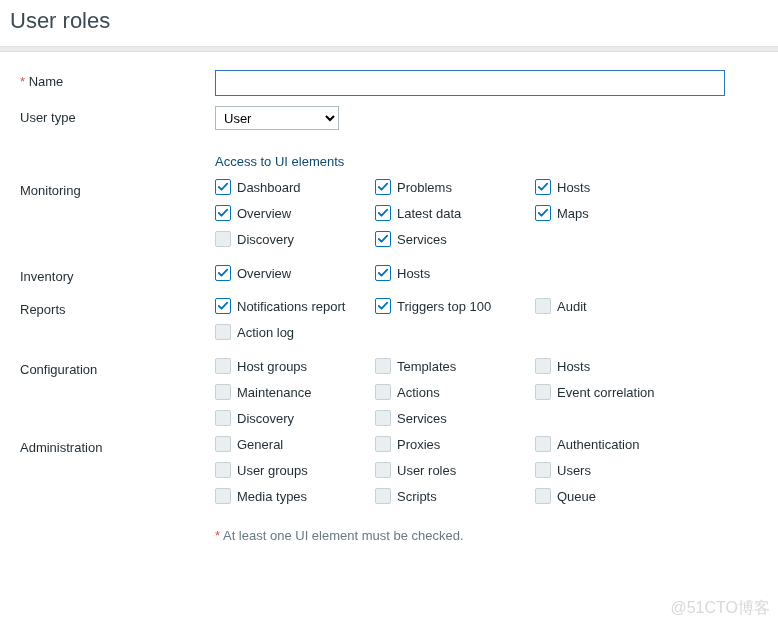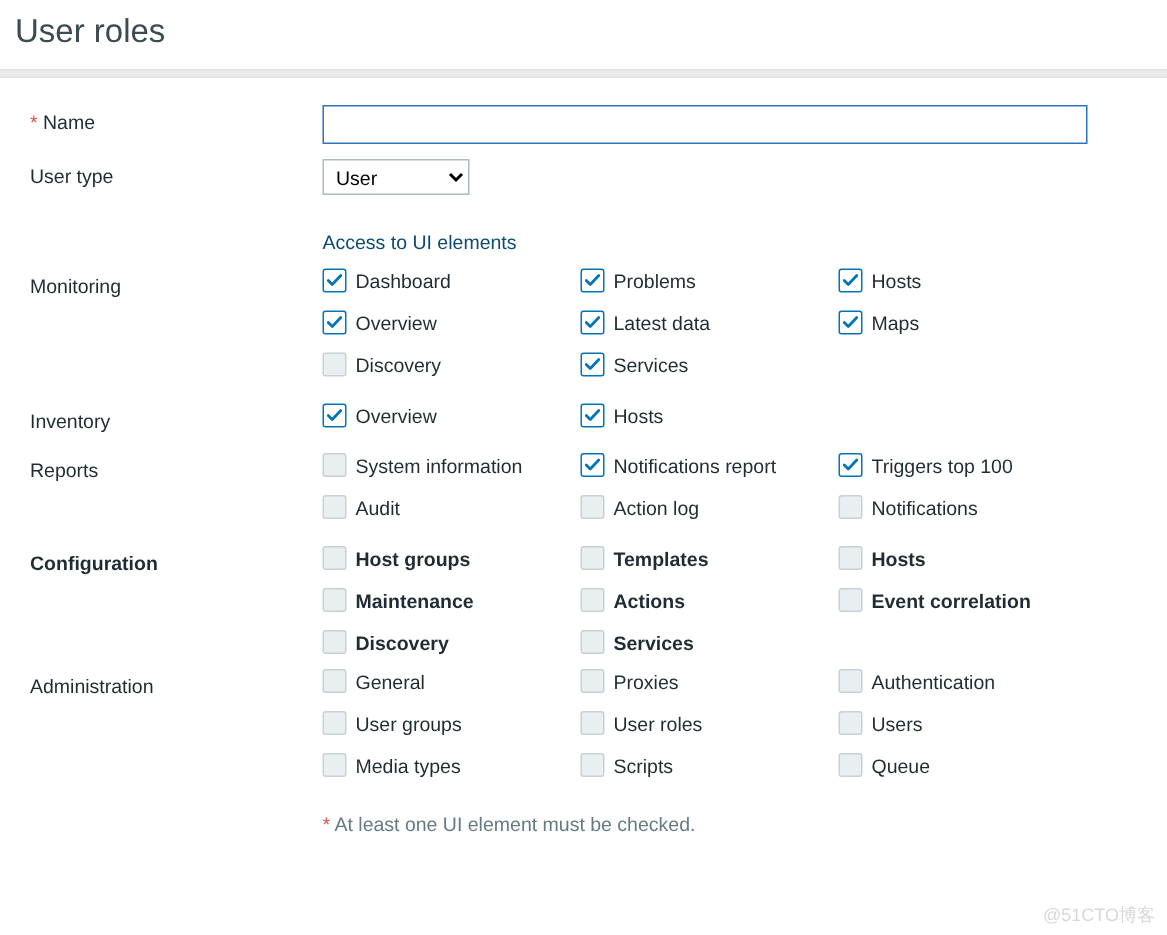"User" select.sel { width: 98px -> 124px }
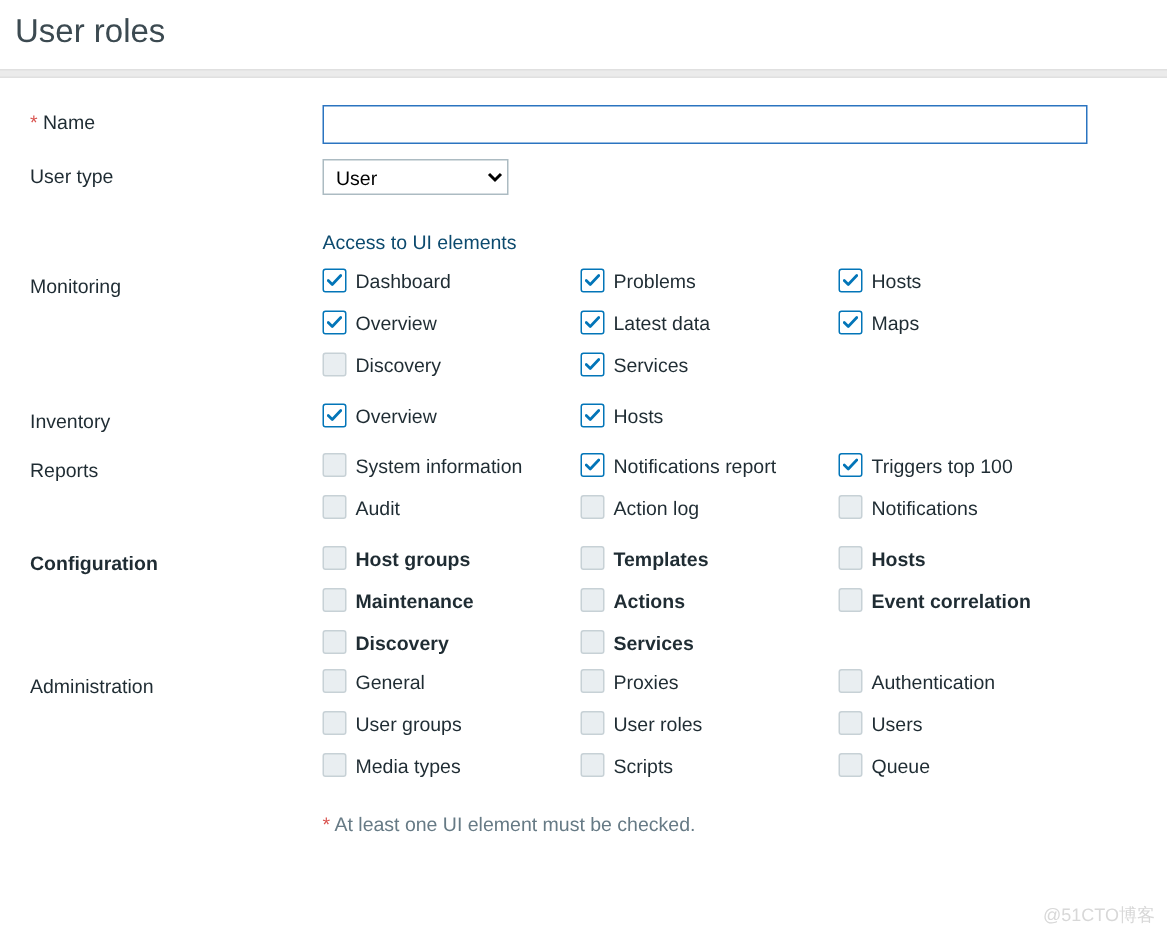"Dashboard" .ui-grid { gap: 12px -> none }
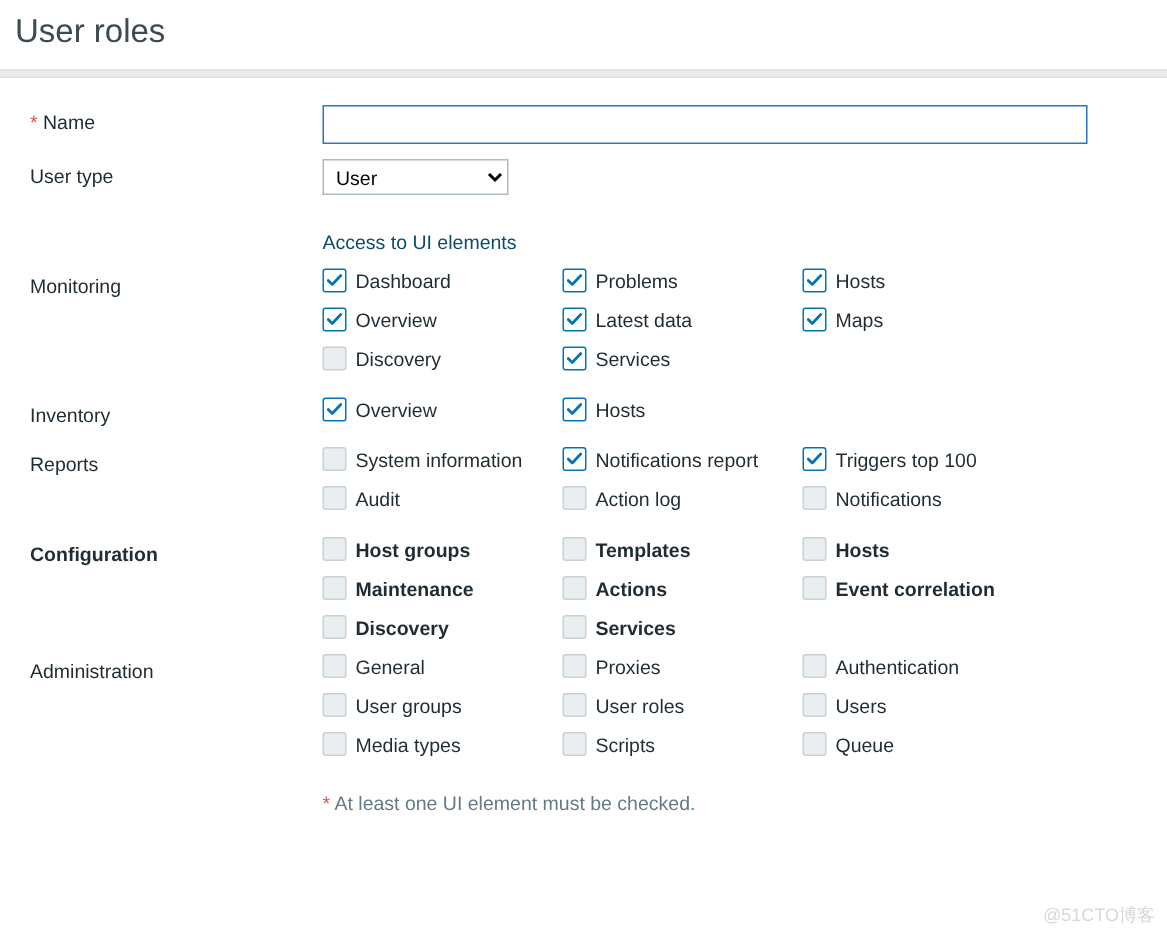"System information" div.chk-item { html: <div> <span></span> <span>System information</span> </div> -> none }
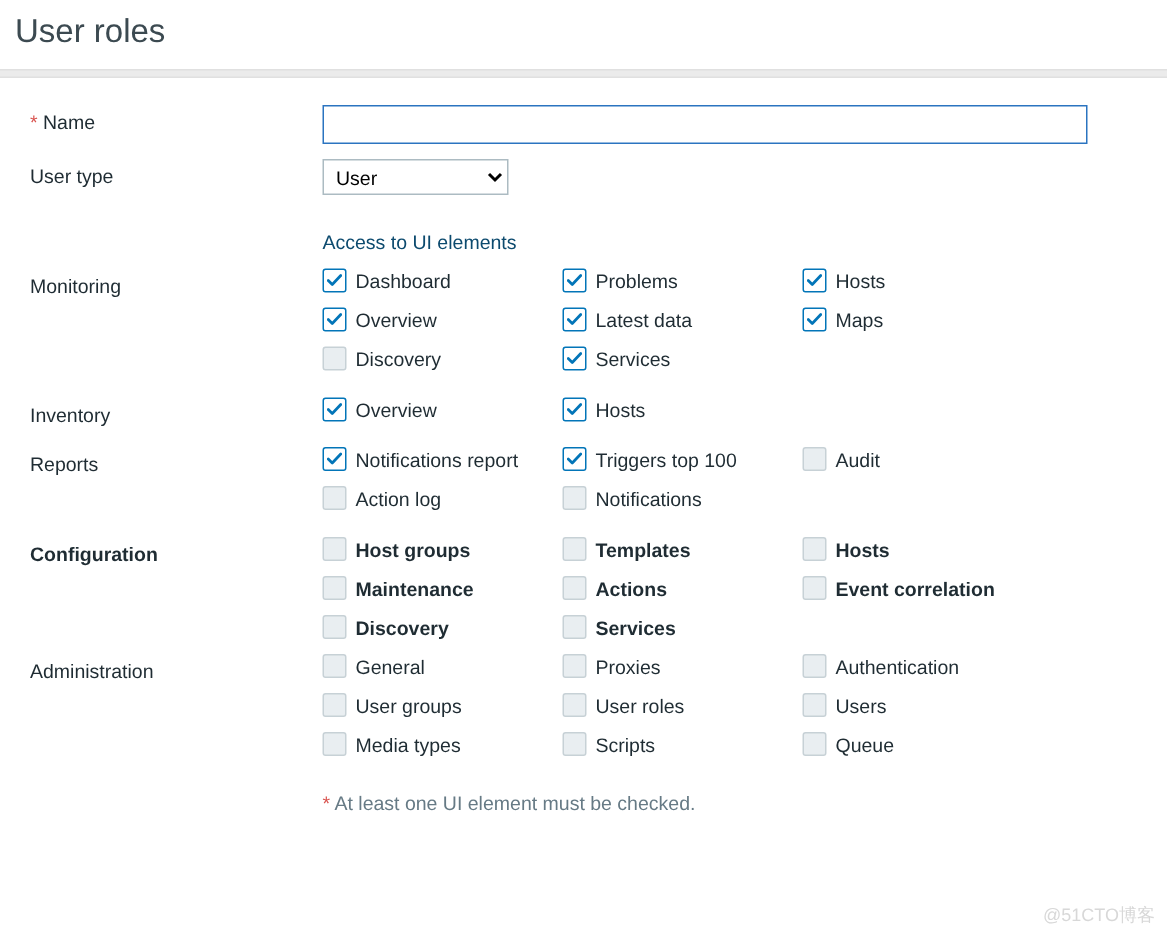"Notifications" div.chk-item { html: <div> <span></span> <span>Notifications</span> </div> -> none }
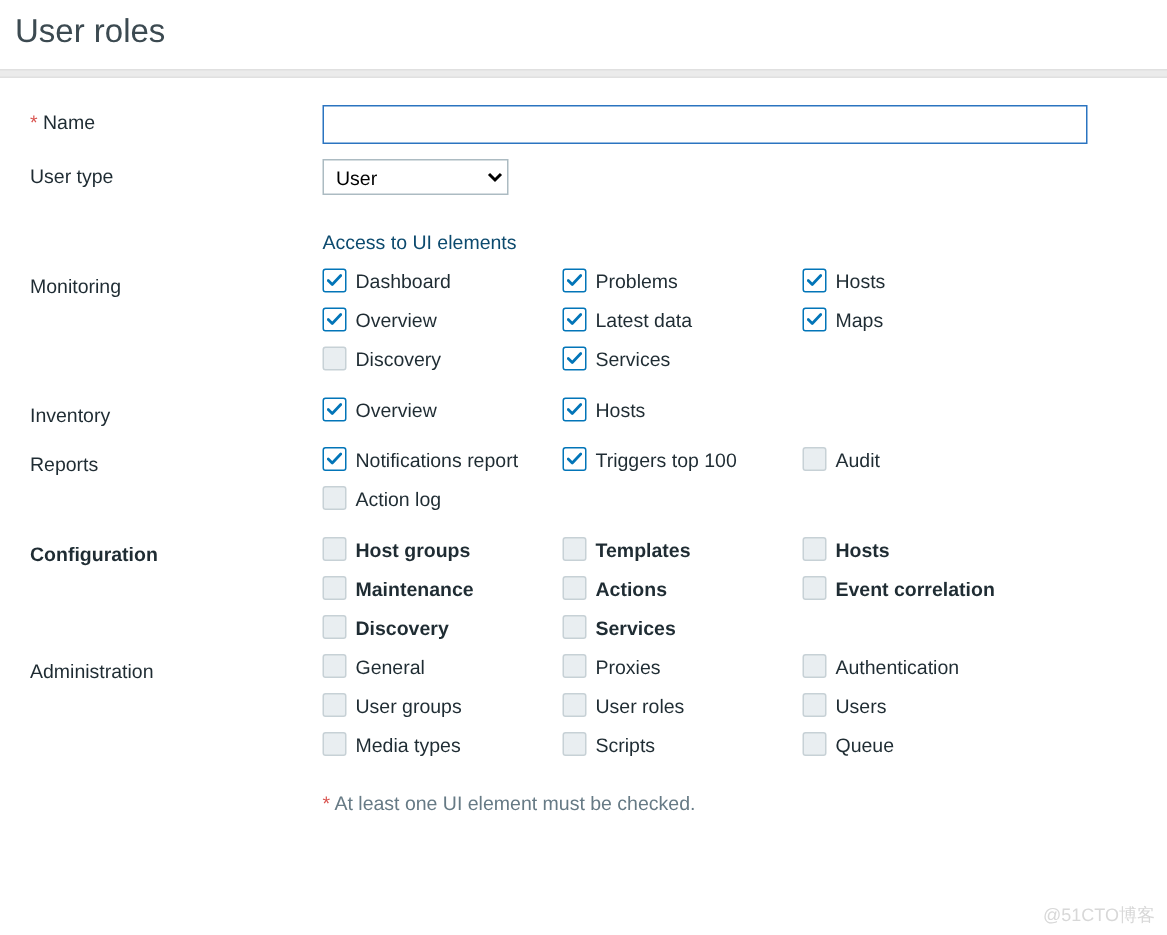"Configuration" div.row { font-weight: bold -> none }
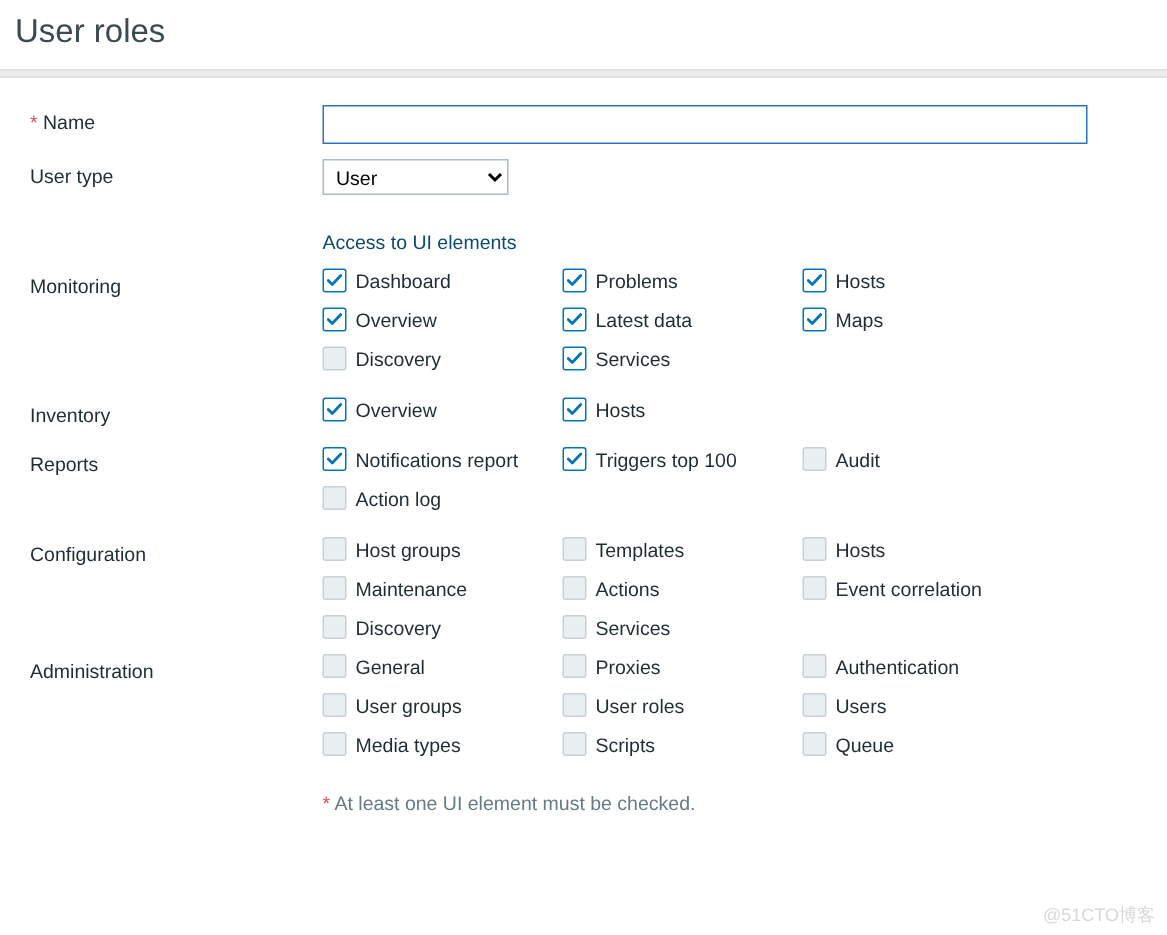"@51CTO博客" .watermark { font-size: 12px -> 16px }
